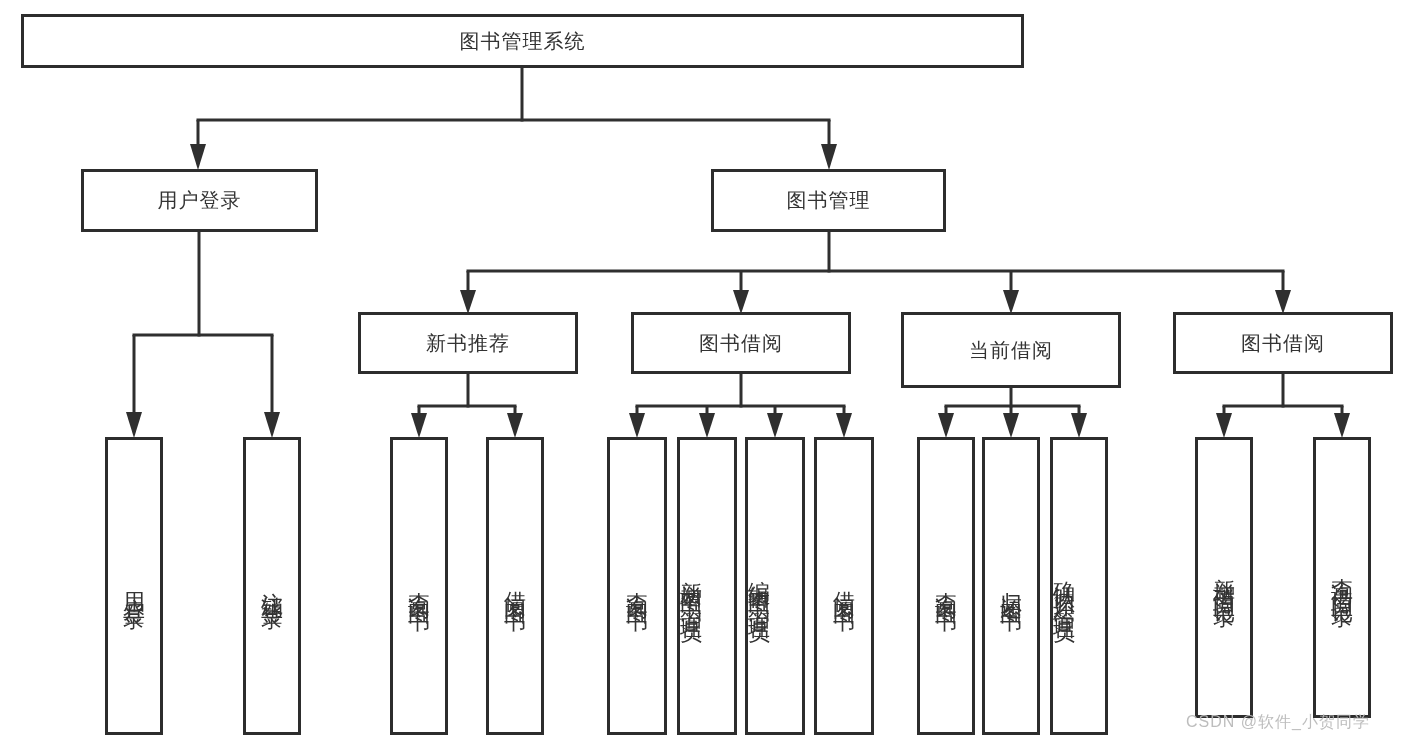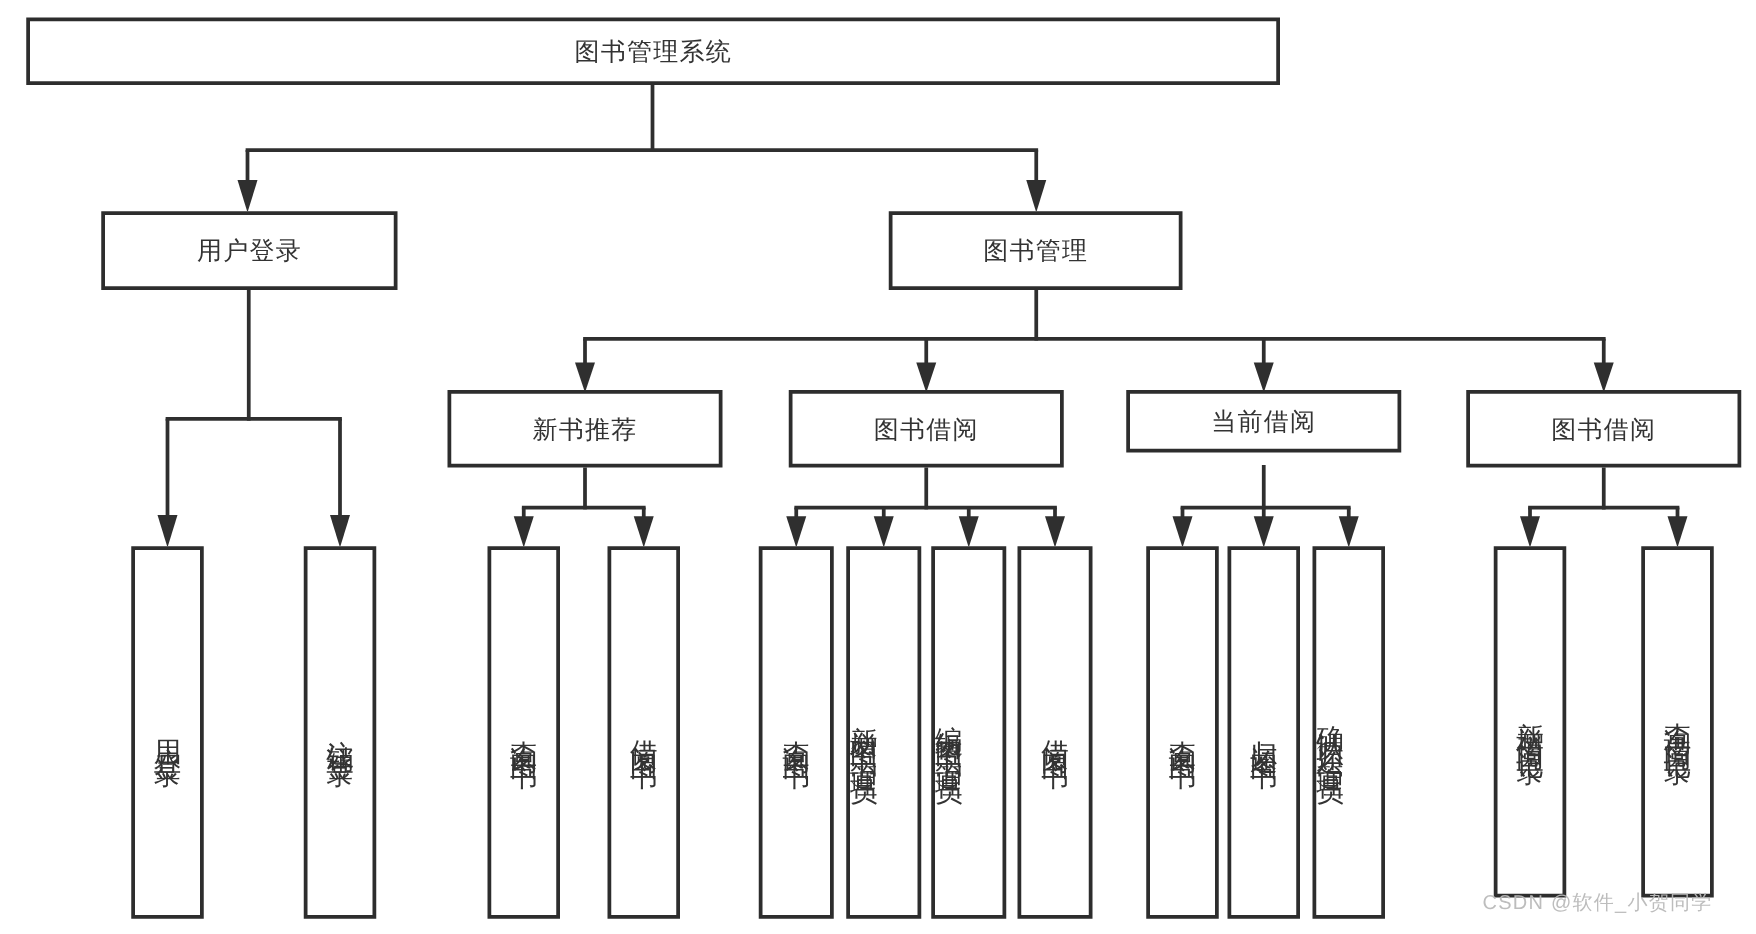"当前借阅" div.node { height: 50px -> 76px }
